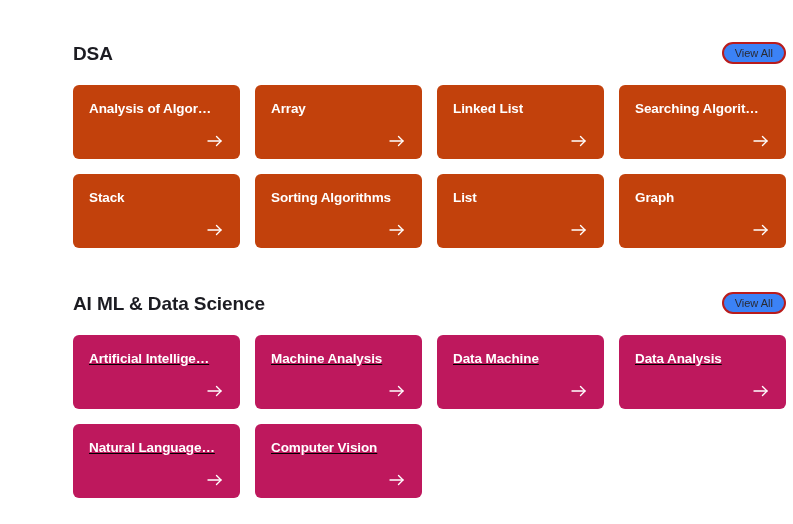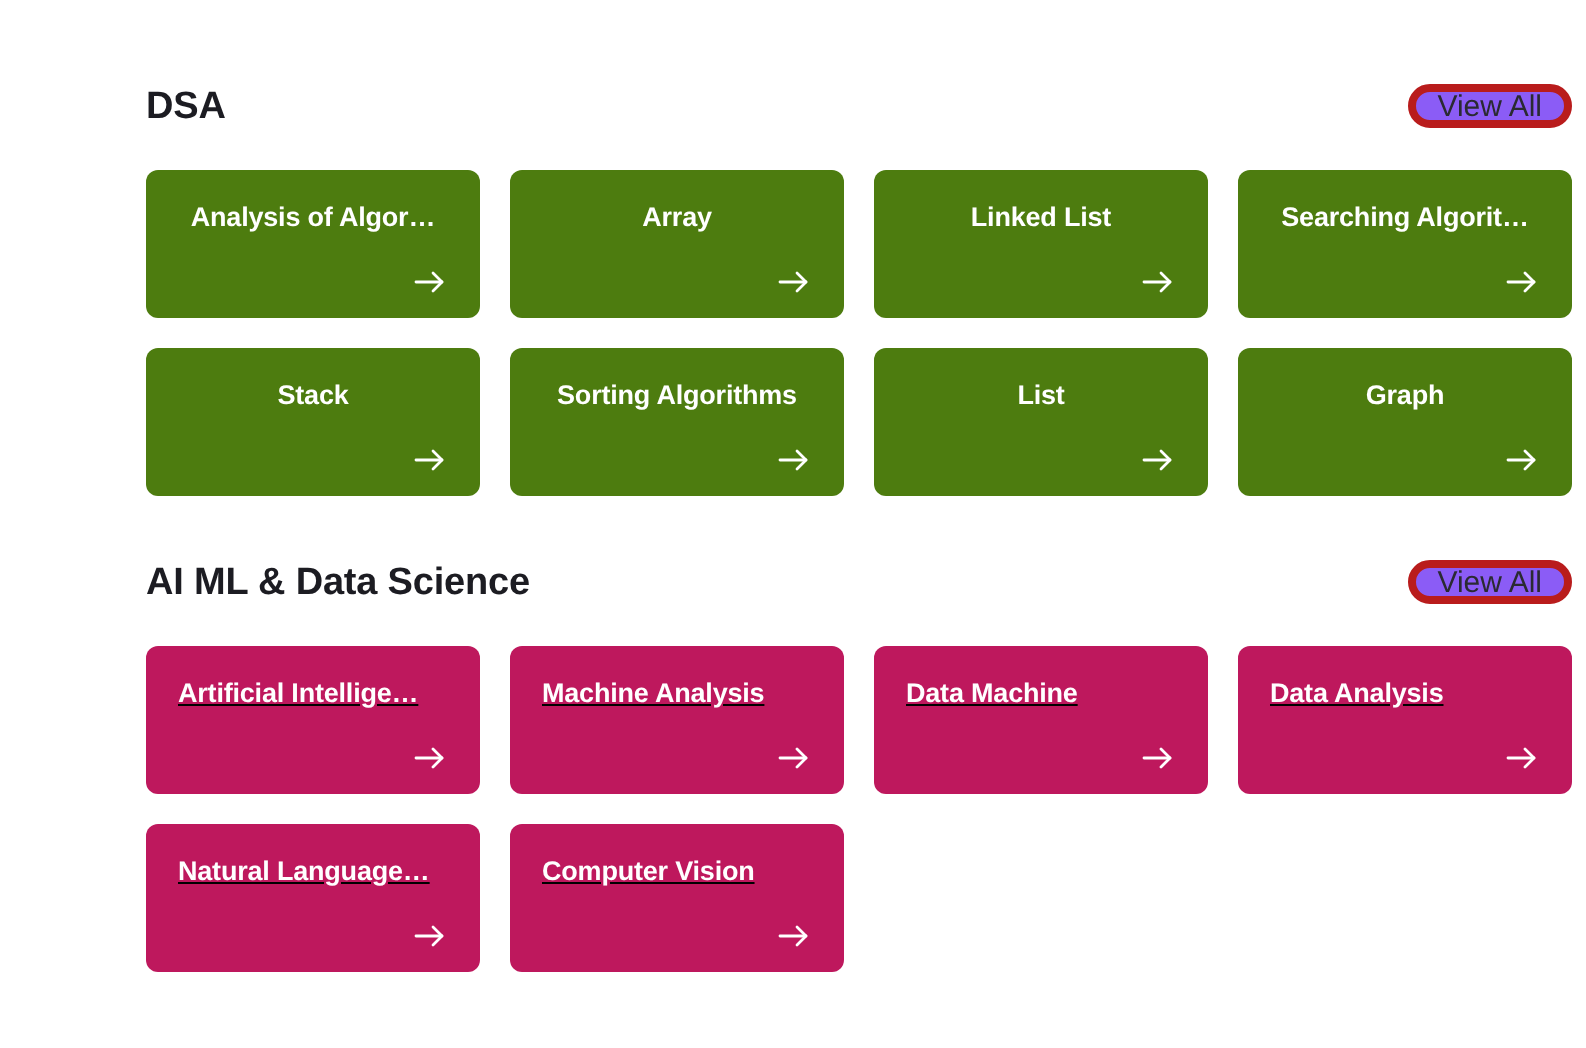"View All" .view-all-btn { background: #8b5cf6 -> #3b82f6; border: 4px solid #b91c1c -> 2px solid #b91c1c; font-size: 15px -> 11px }
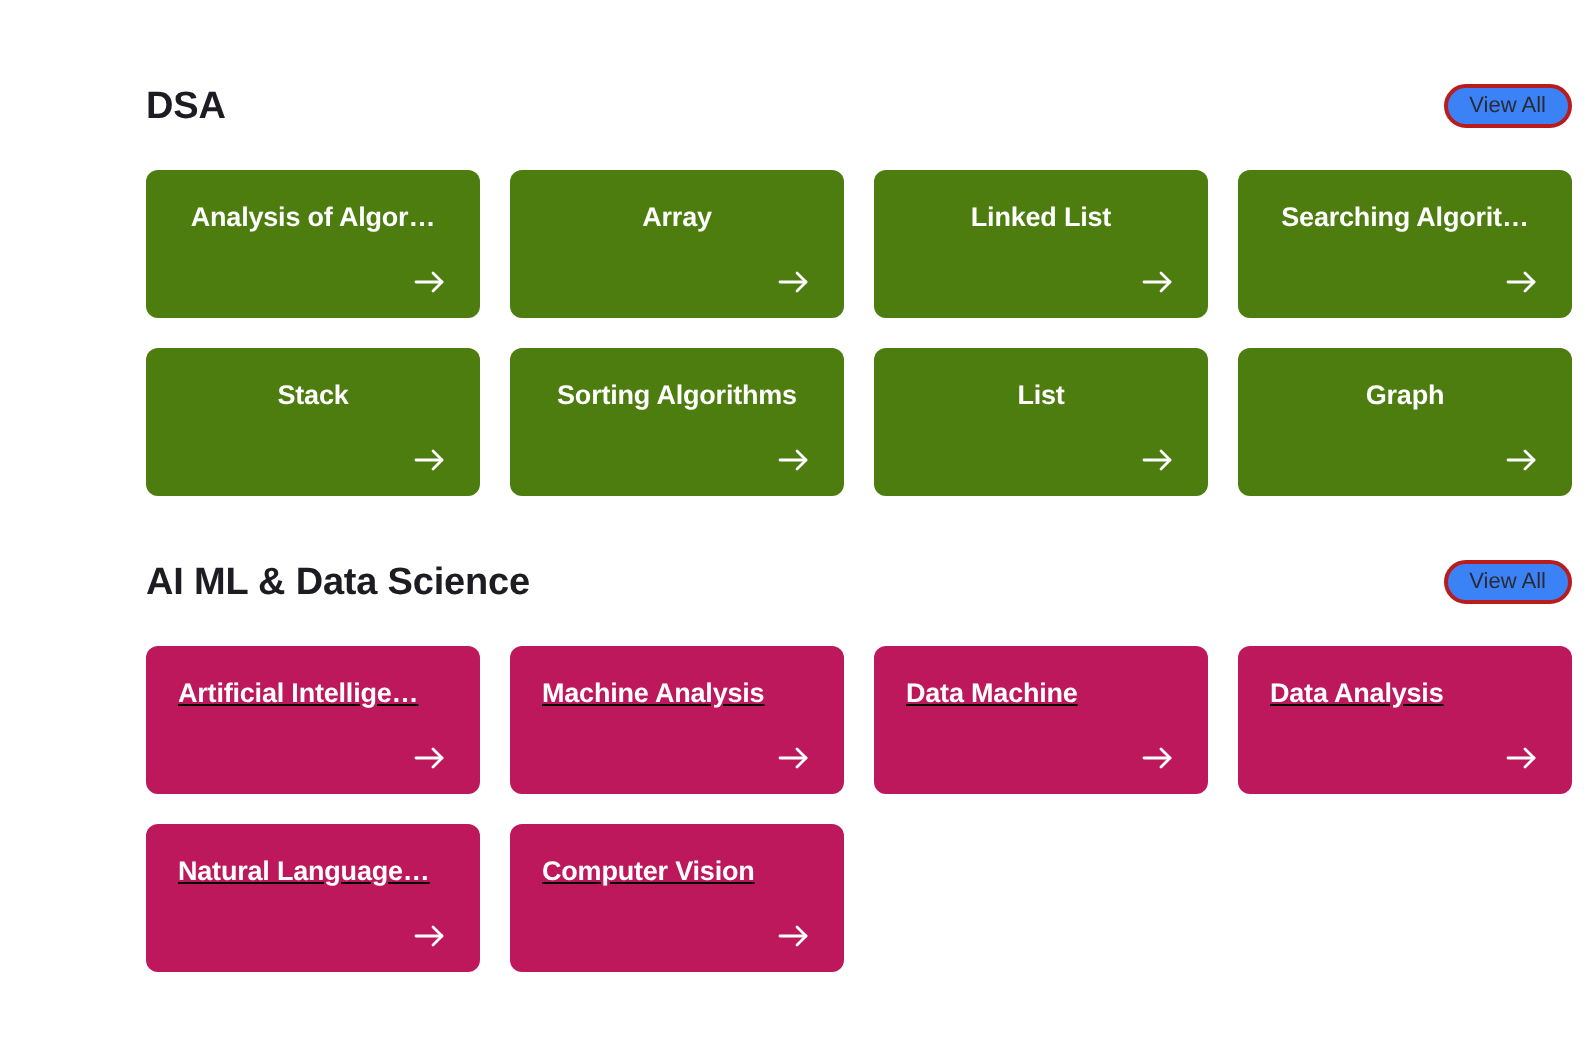"Analysis of Algor…" .topic-card.blue { background: #4d7c0f -> #c2410c; text-align: center -> none }
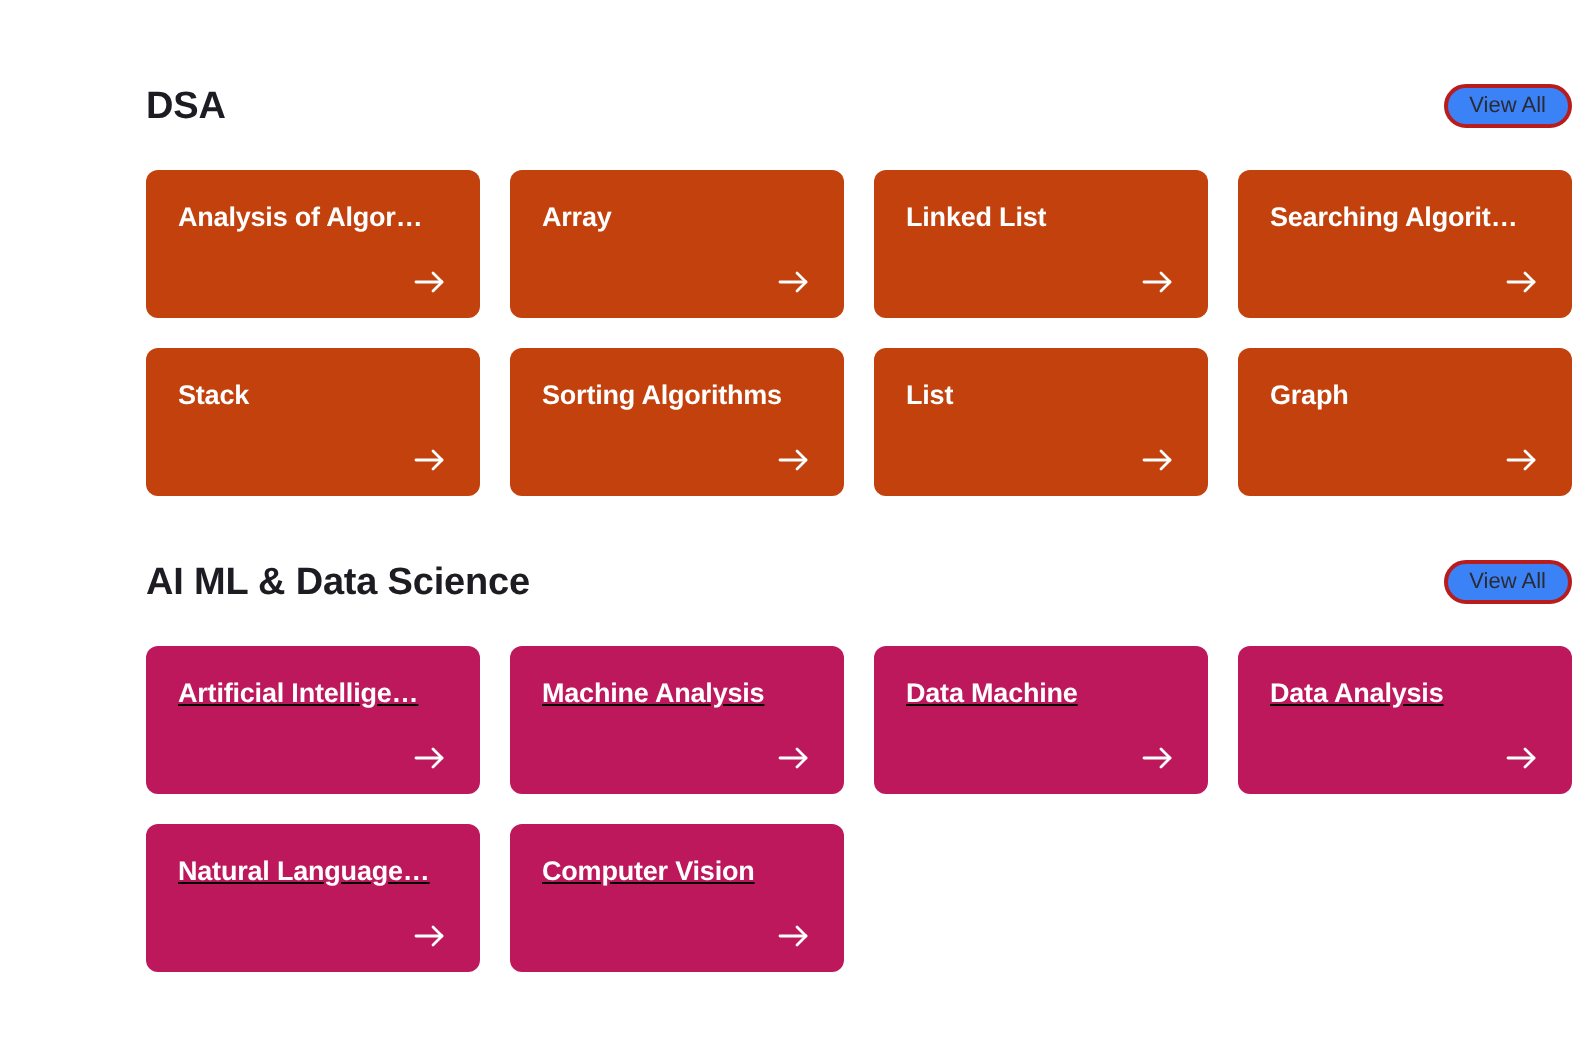"AI ML & Data Science" .section.second { padding-top: 28px -> 40px }
